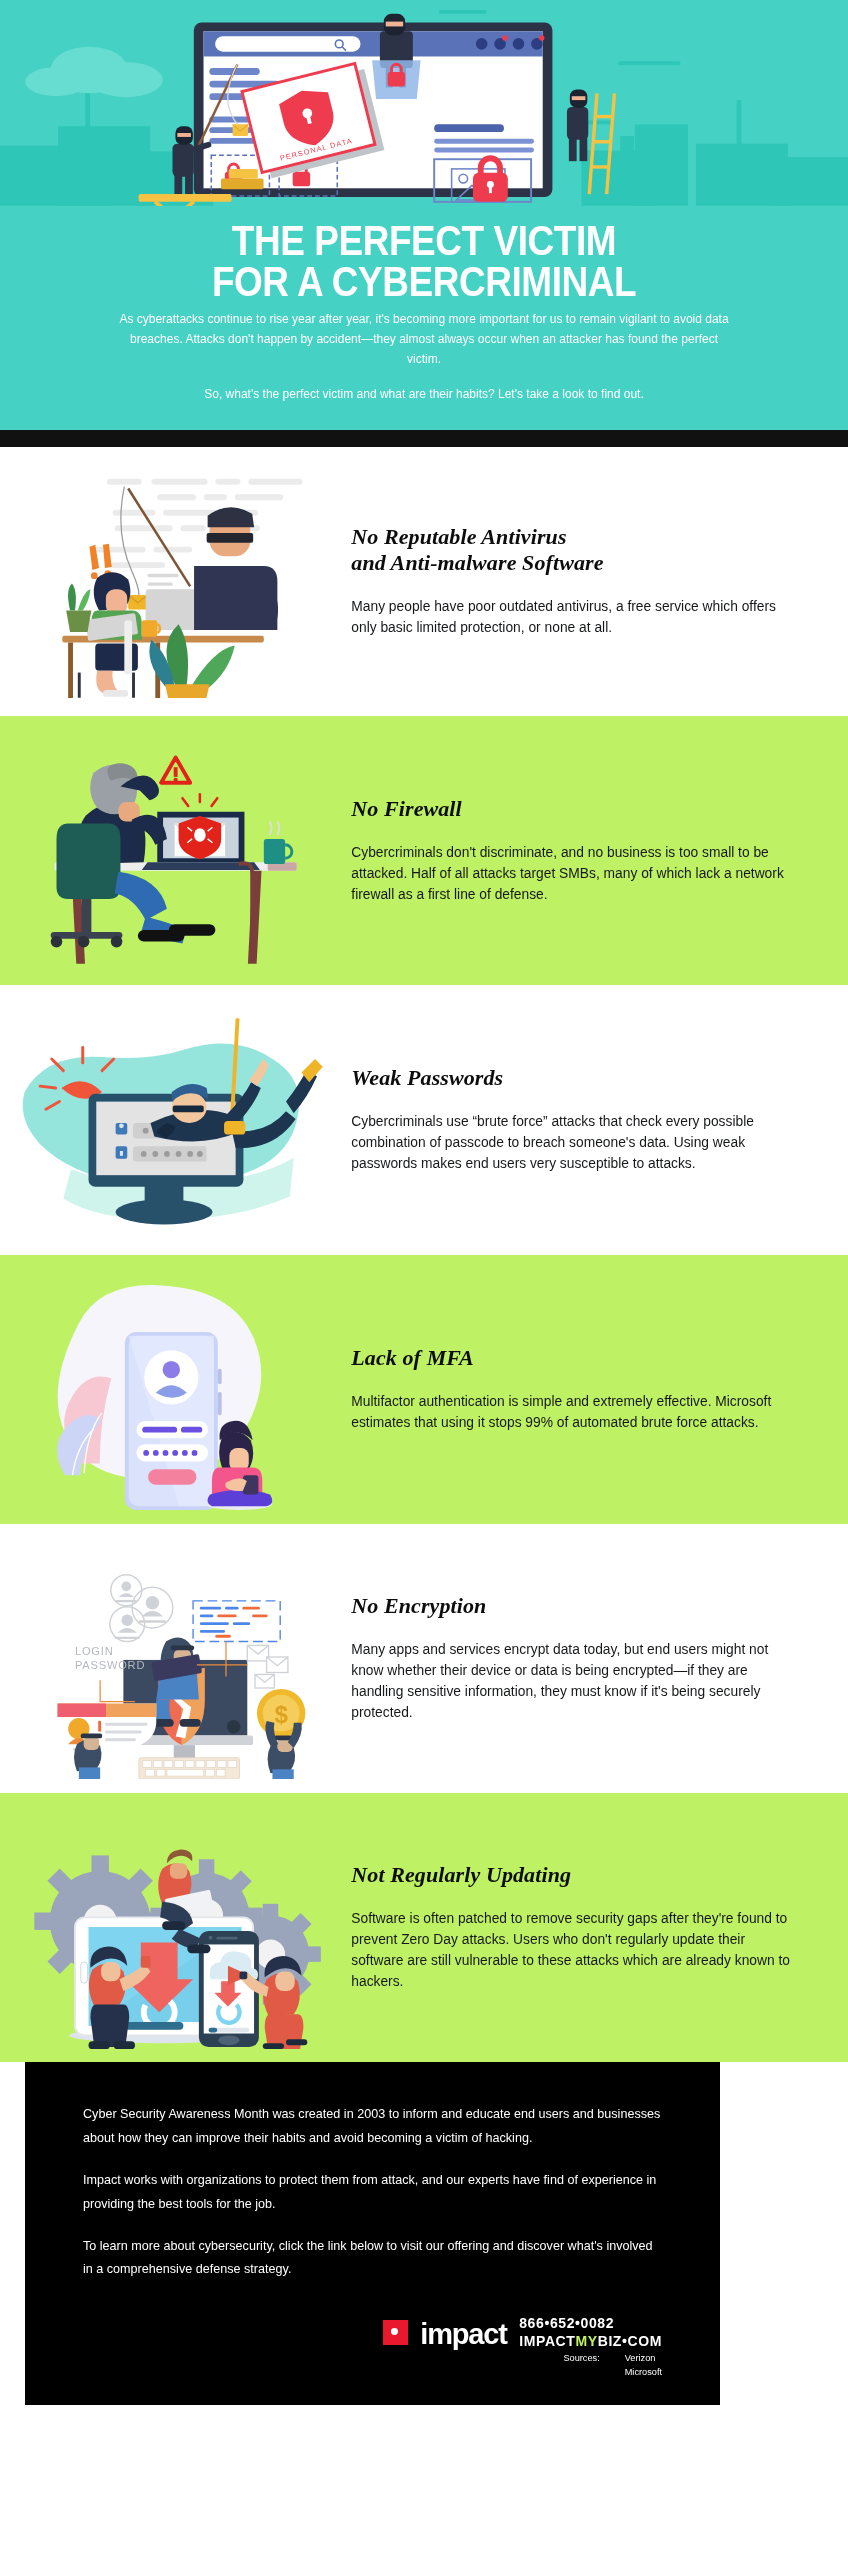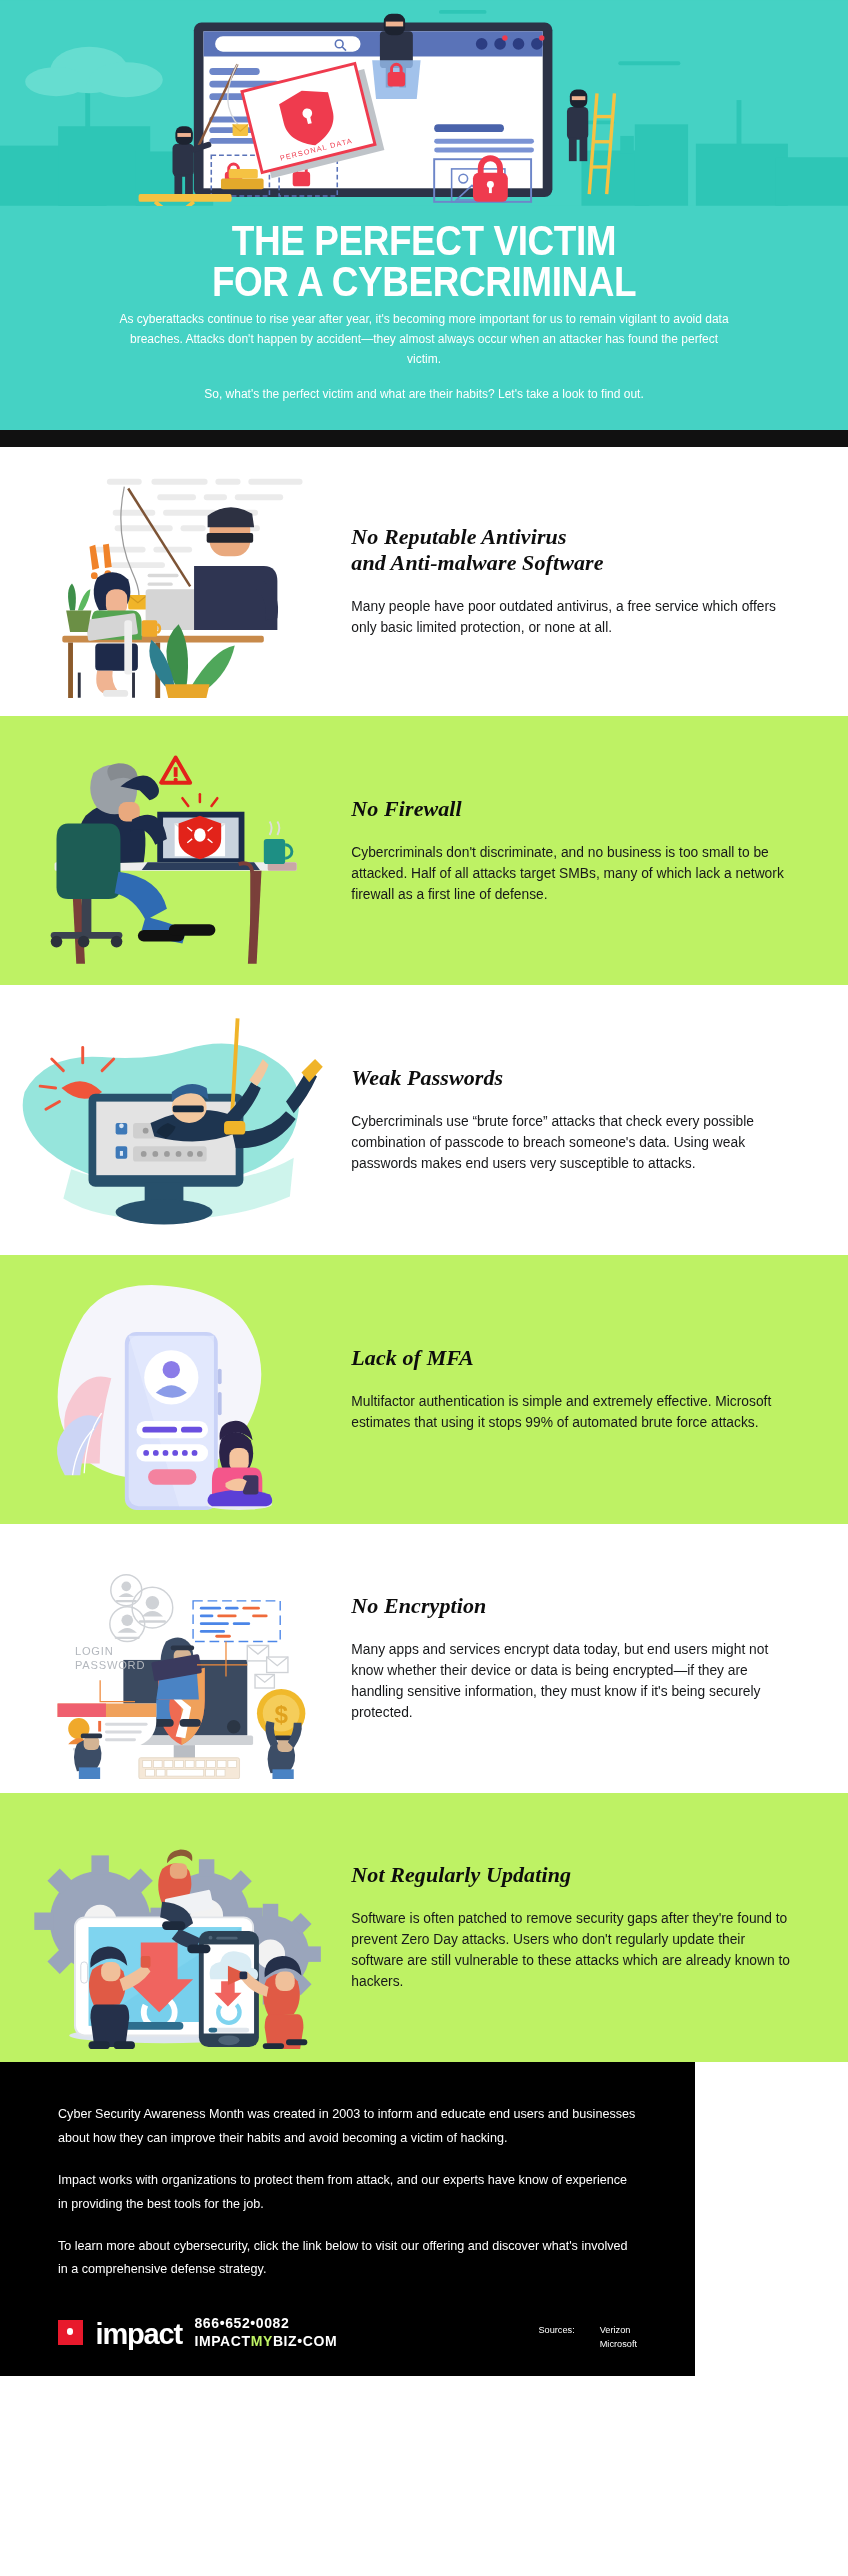"Cyber Security Awareness Month was" .footer { margin-left: none -> 25px }
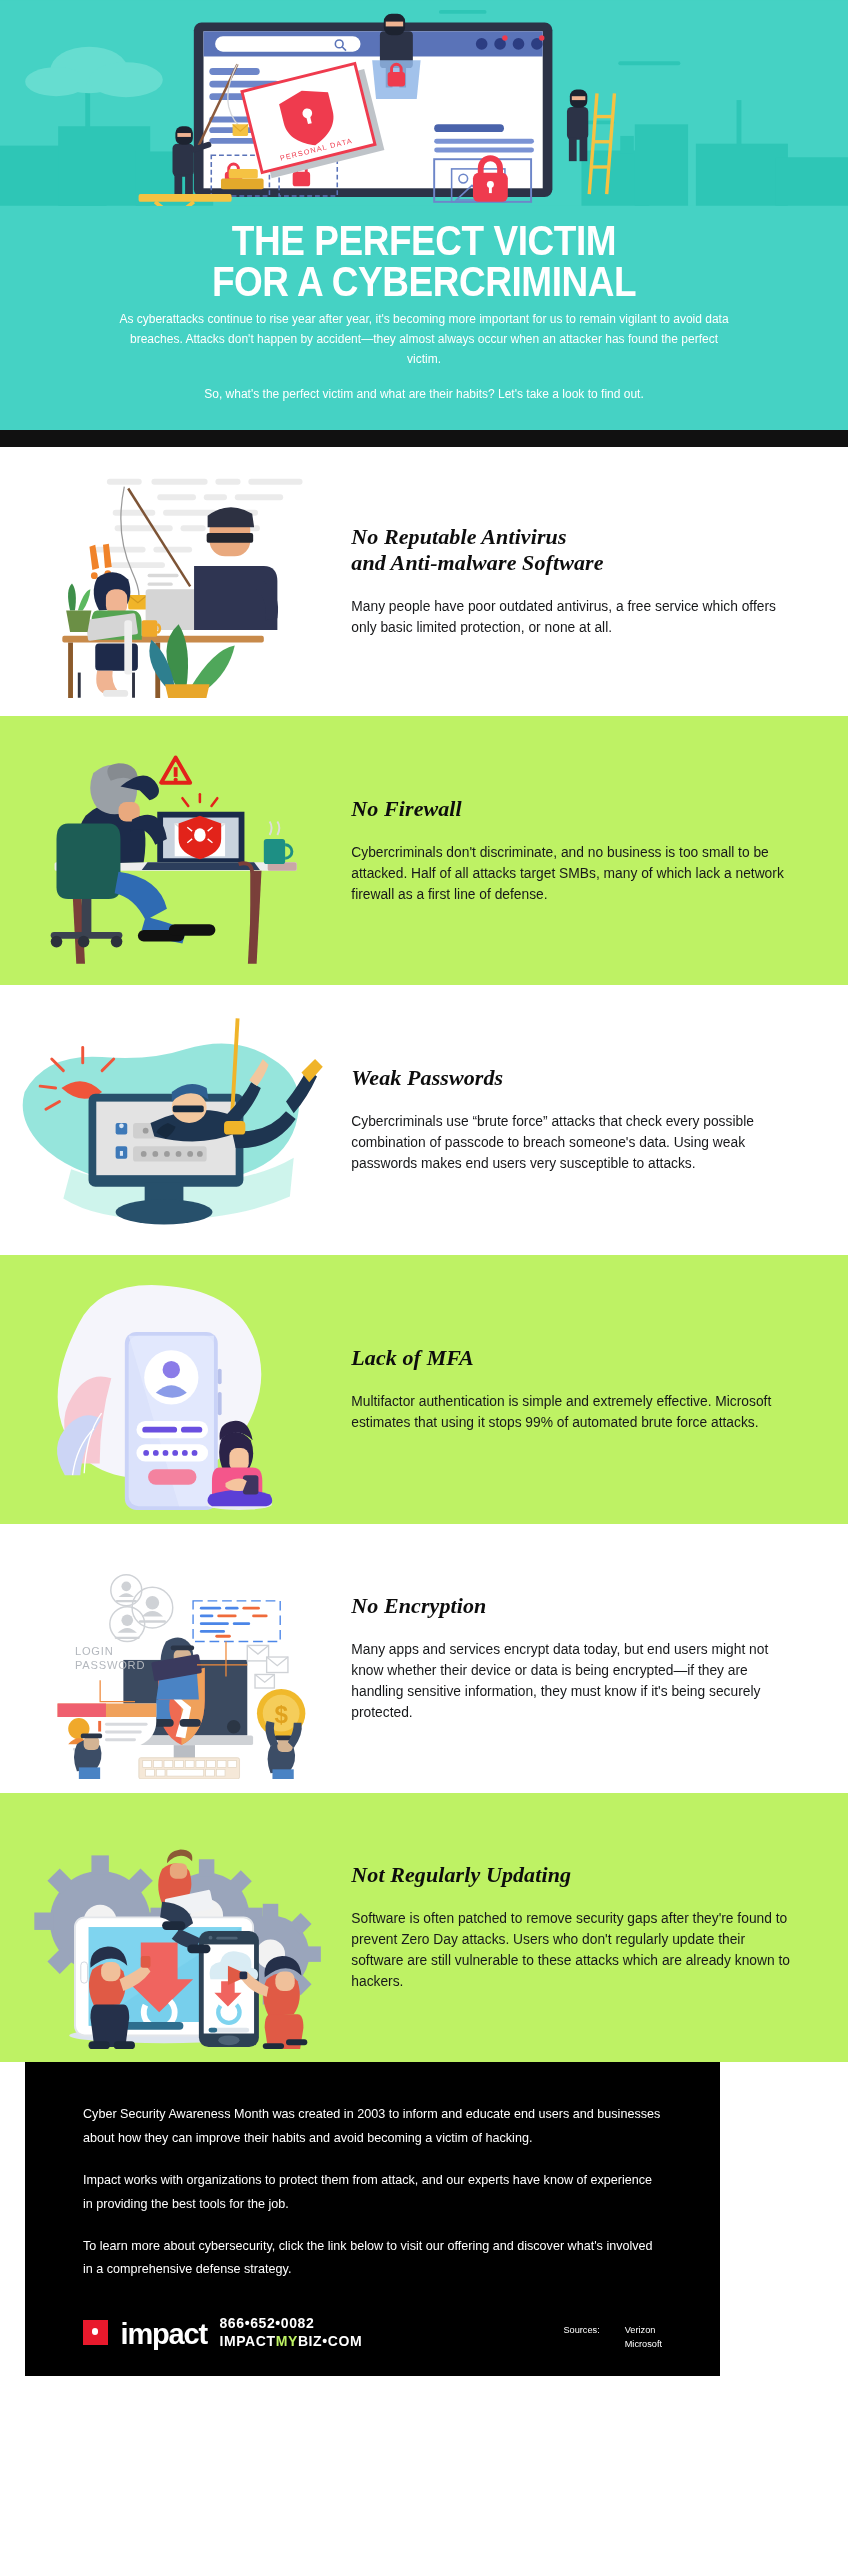"Impact works with organizations to" p { text: know -> find }
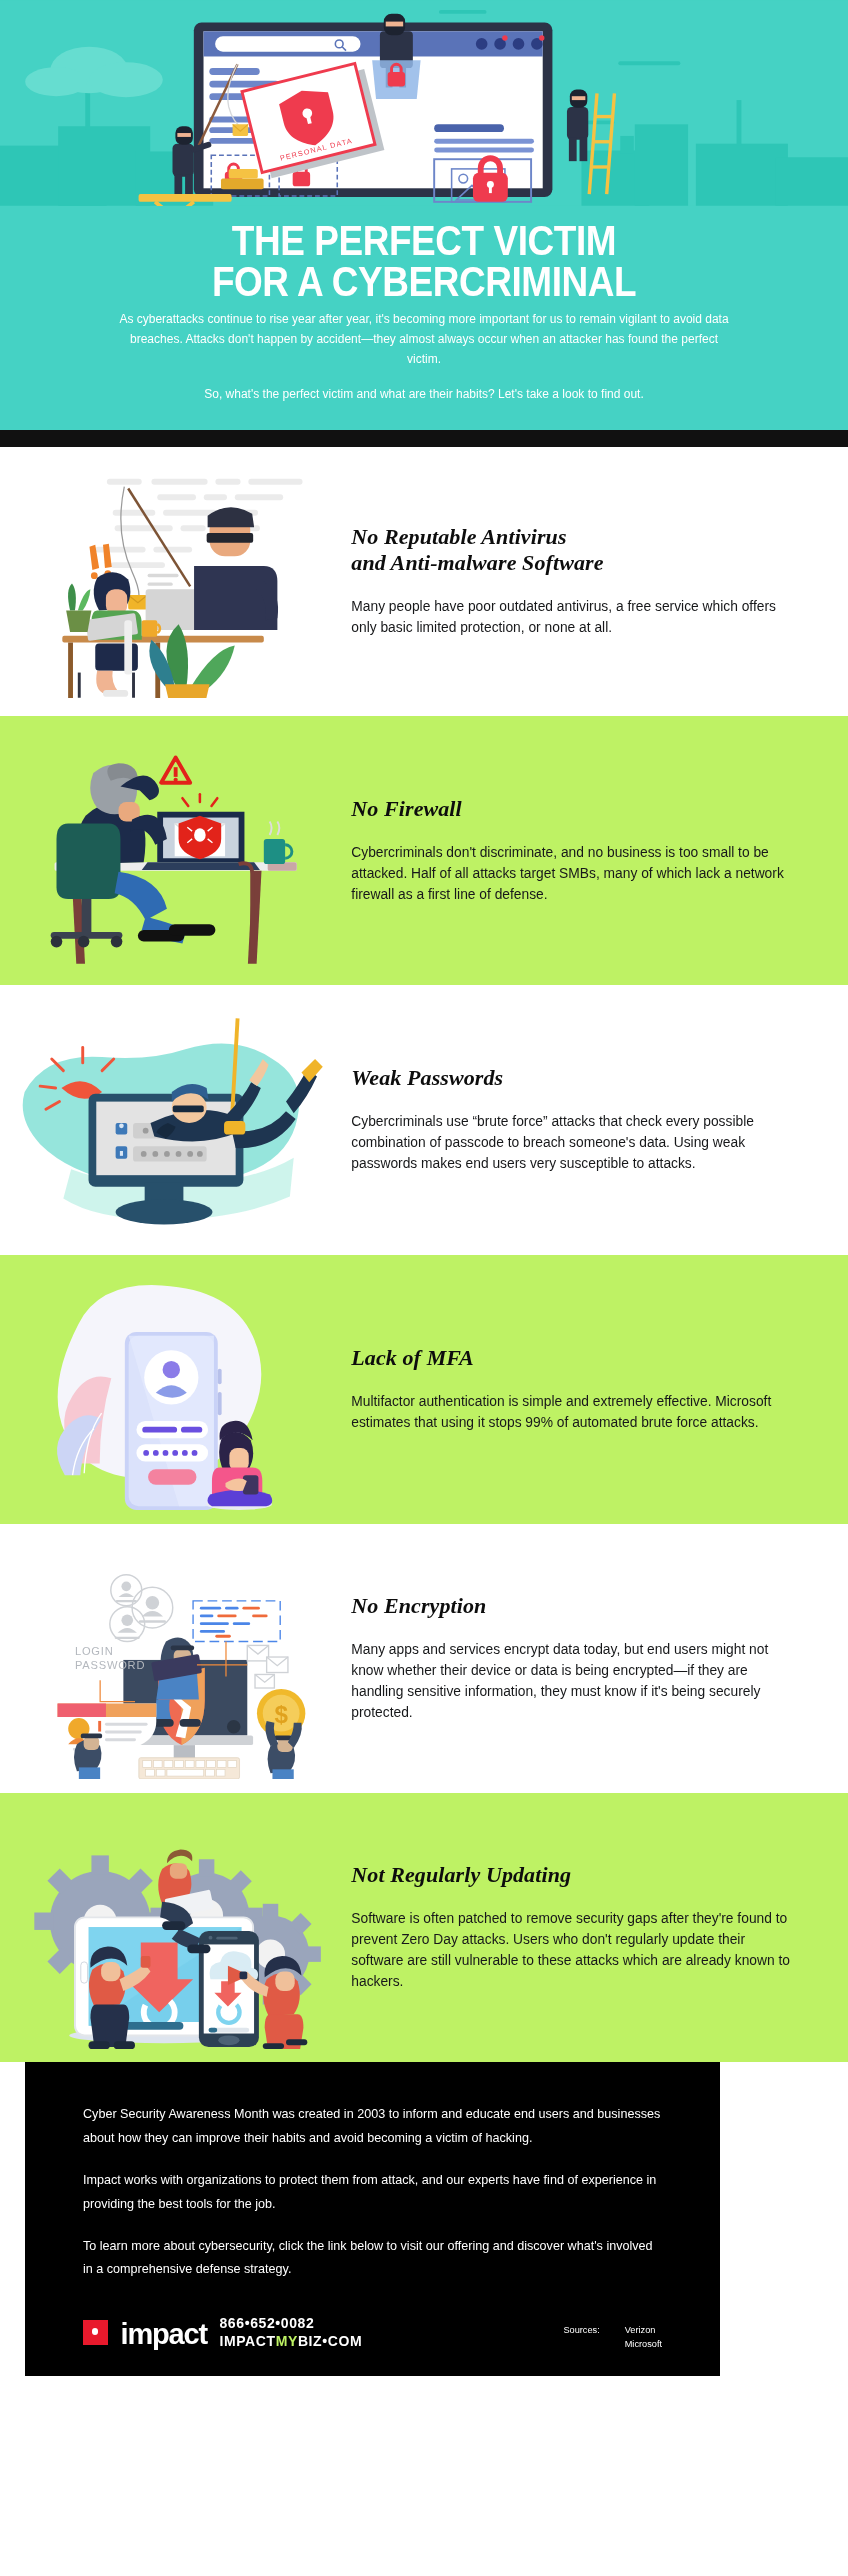"impact" .footer-bottom { flex-direction: none -> column }
